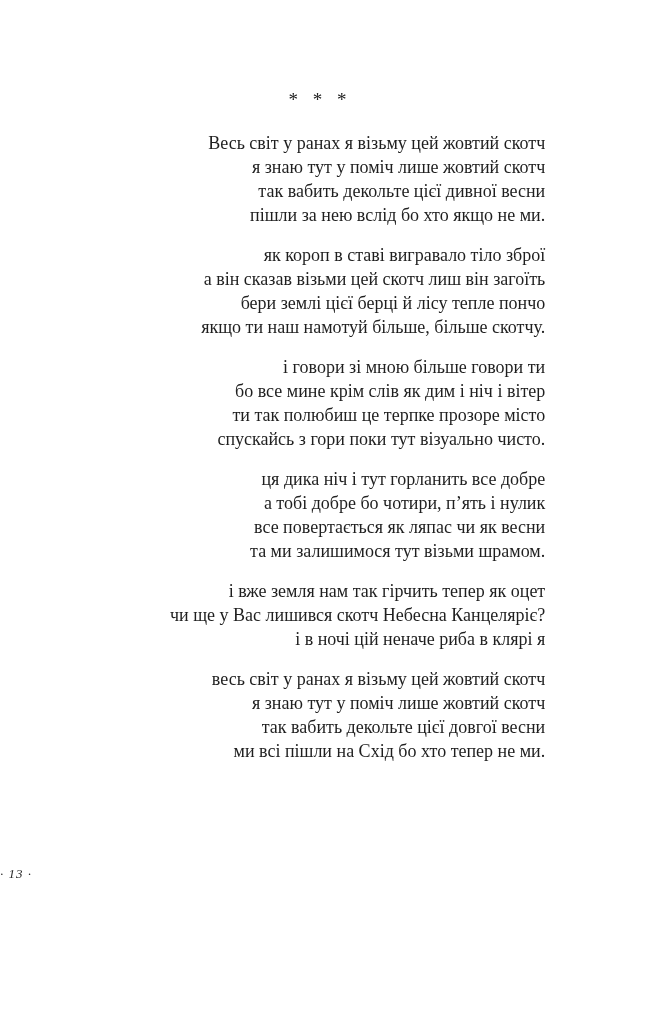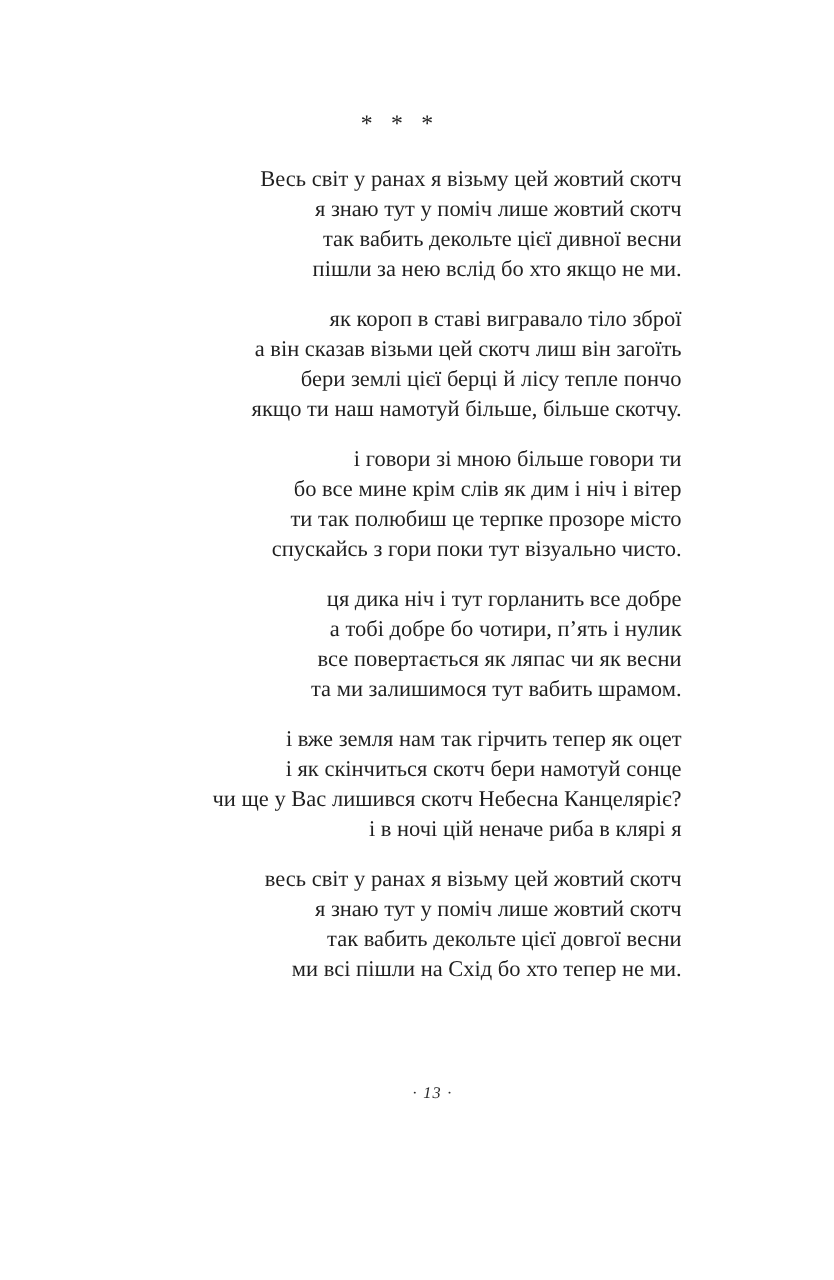"та ми залишимося тут вабить" div.poem-line { text: вабить -> візьми }
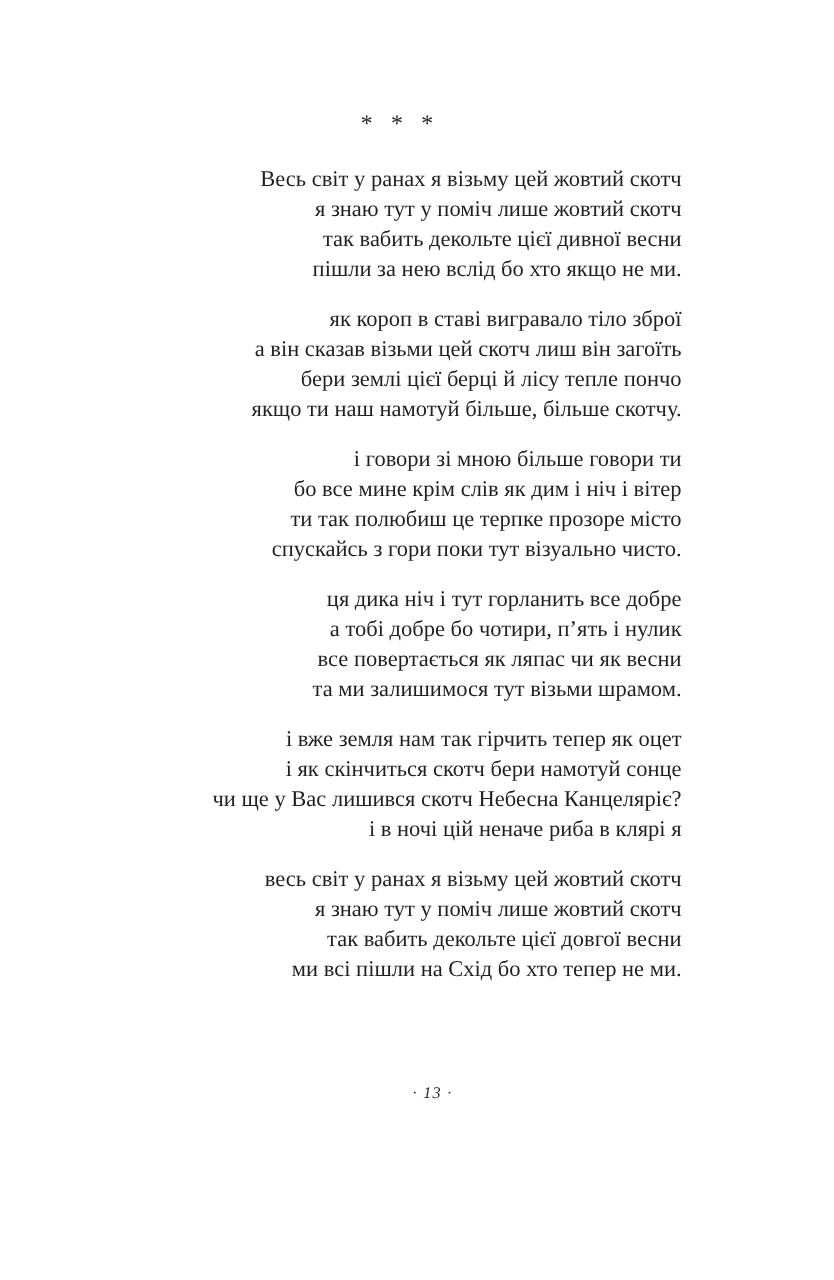"і як скінчиться скотч бери" div.poem-line { html: <div>і як скінчиться скотч бери намотуй сонце</div> -> none }
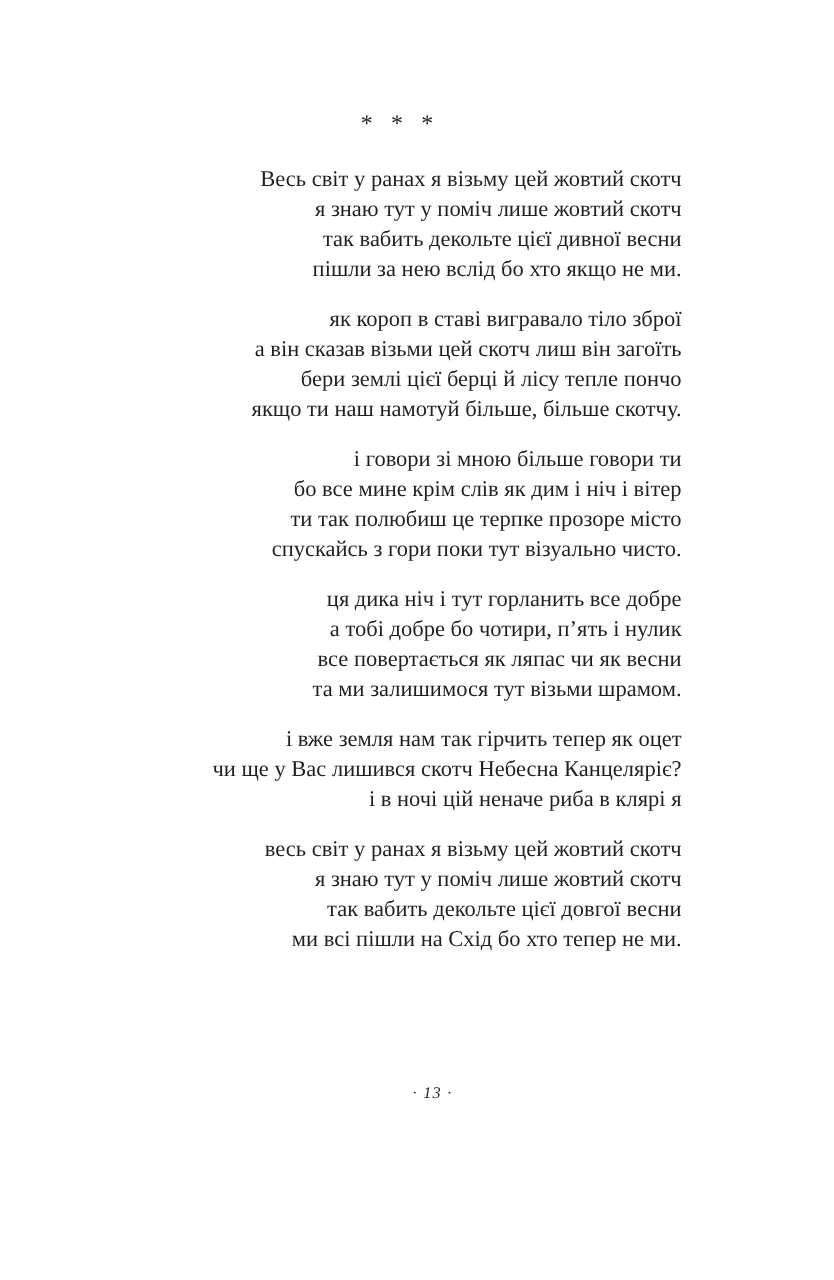"· 13 ·" .page-number { margin-left: 26px -> none; text-align: center -> none }
